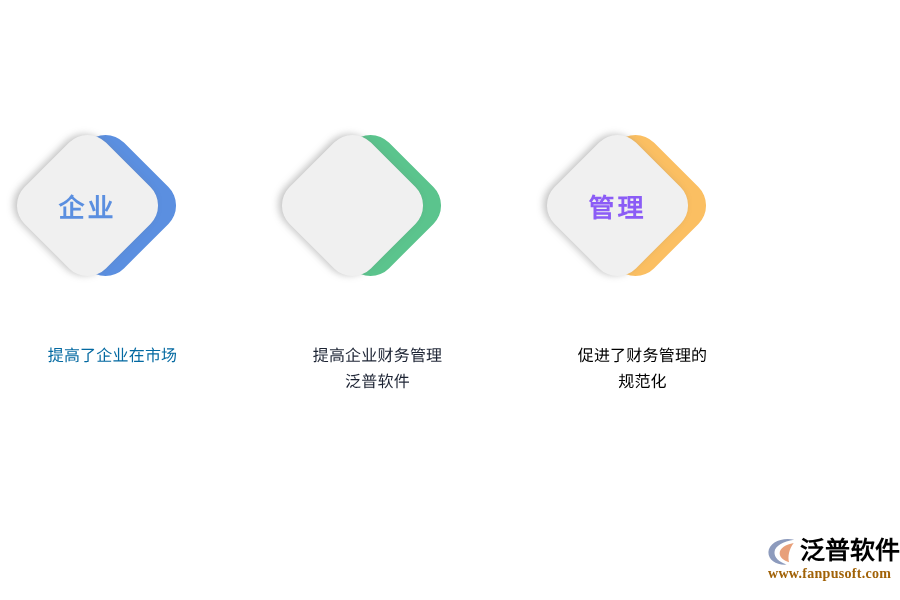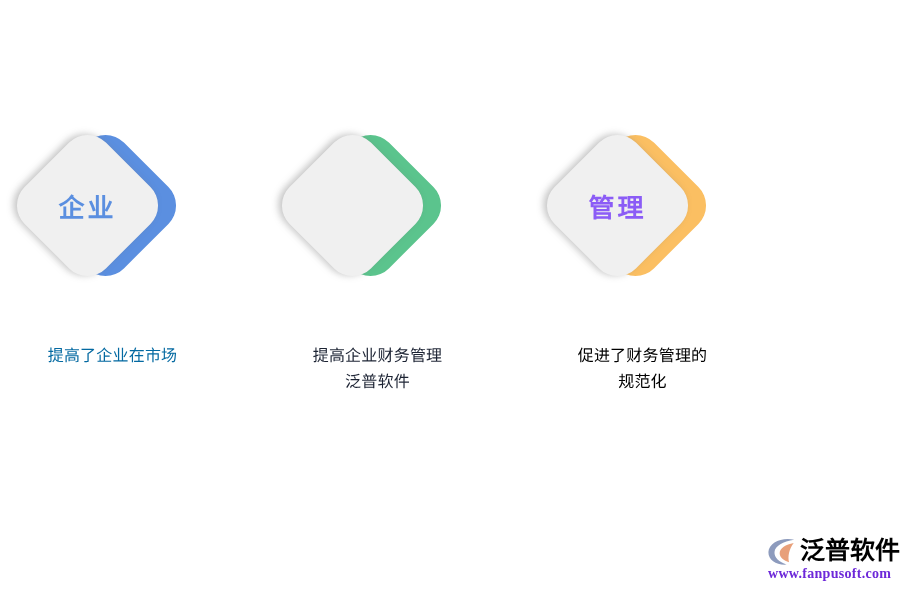"www.fanpusoft.com" .wm-url { color: #6d28d9 -> #a16207 }
